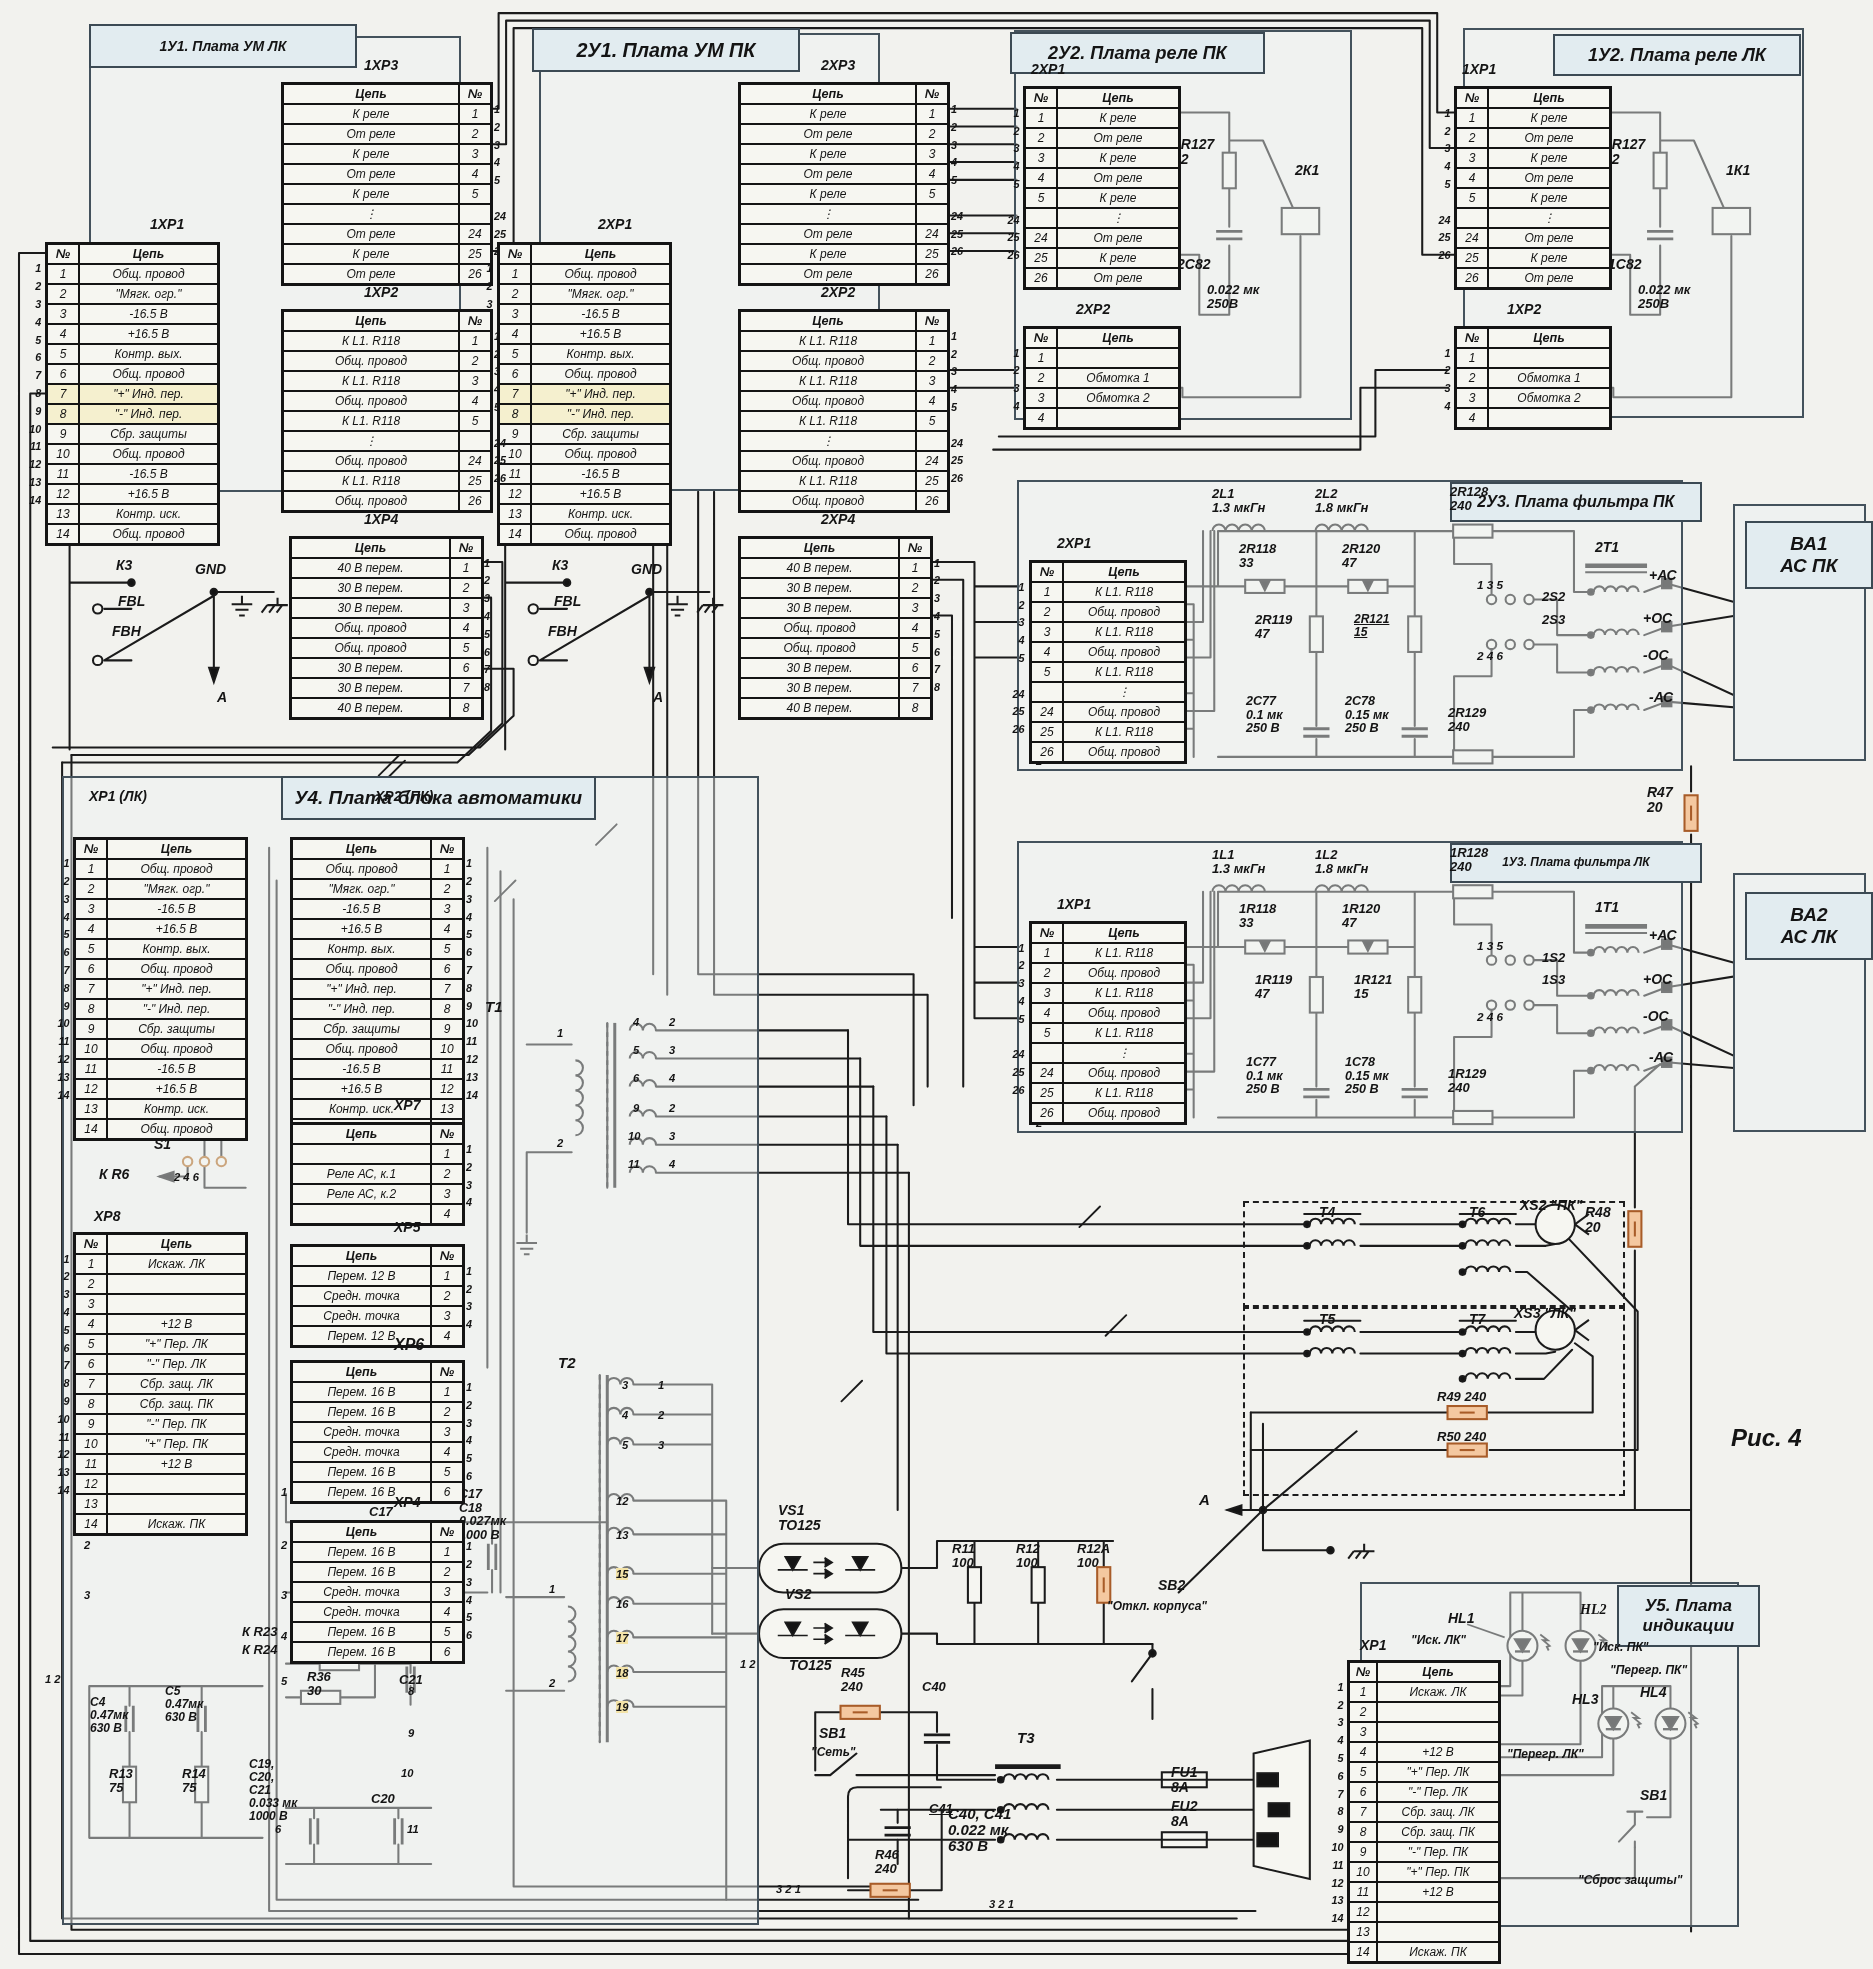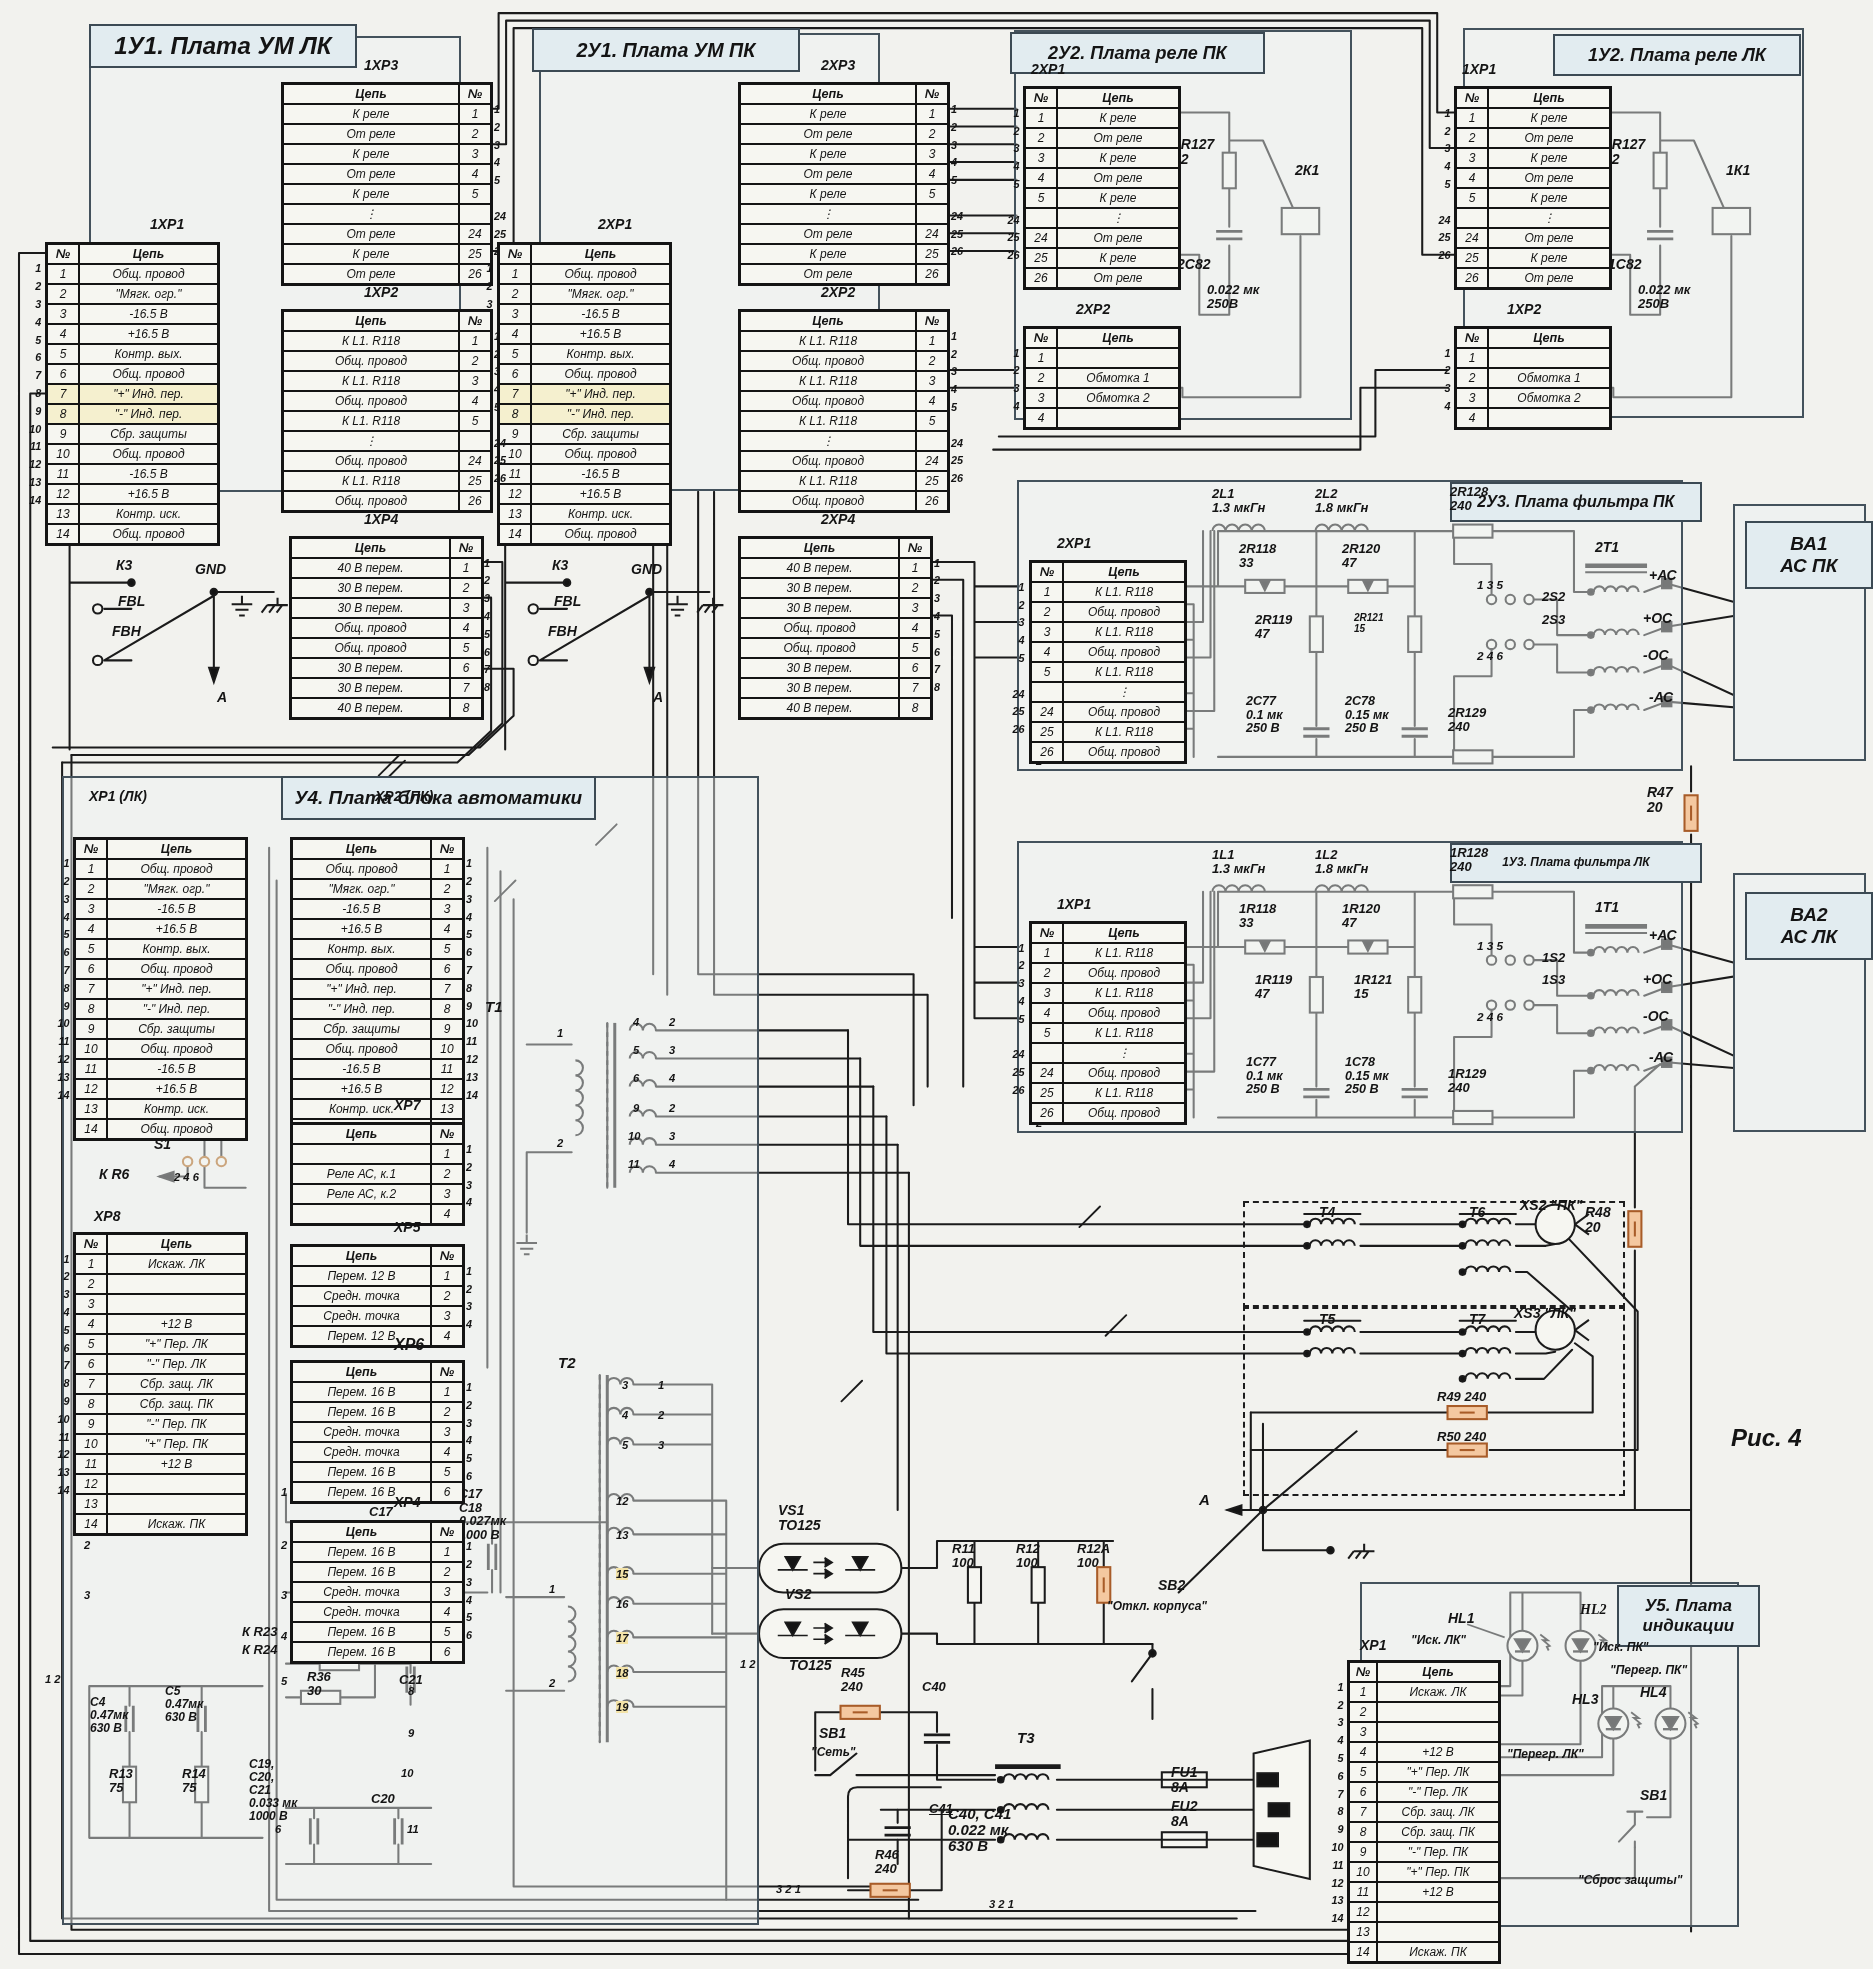"1У1. Плата УМ ЛК" div.tab { font-size: 24px -> 14px }
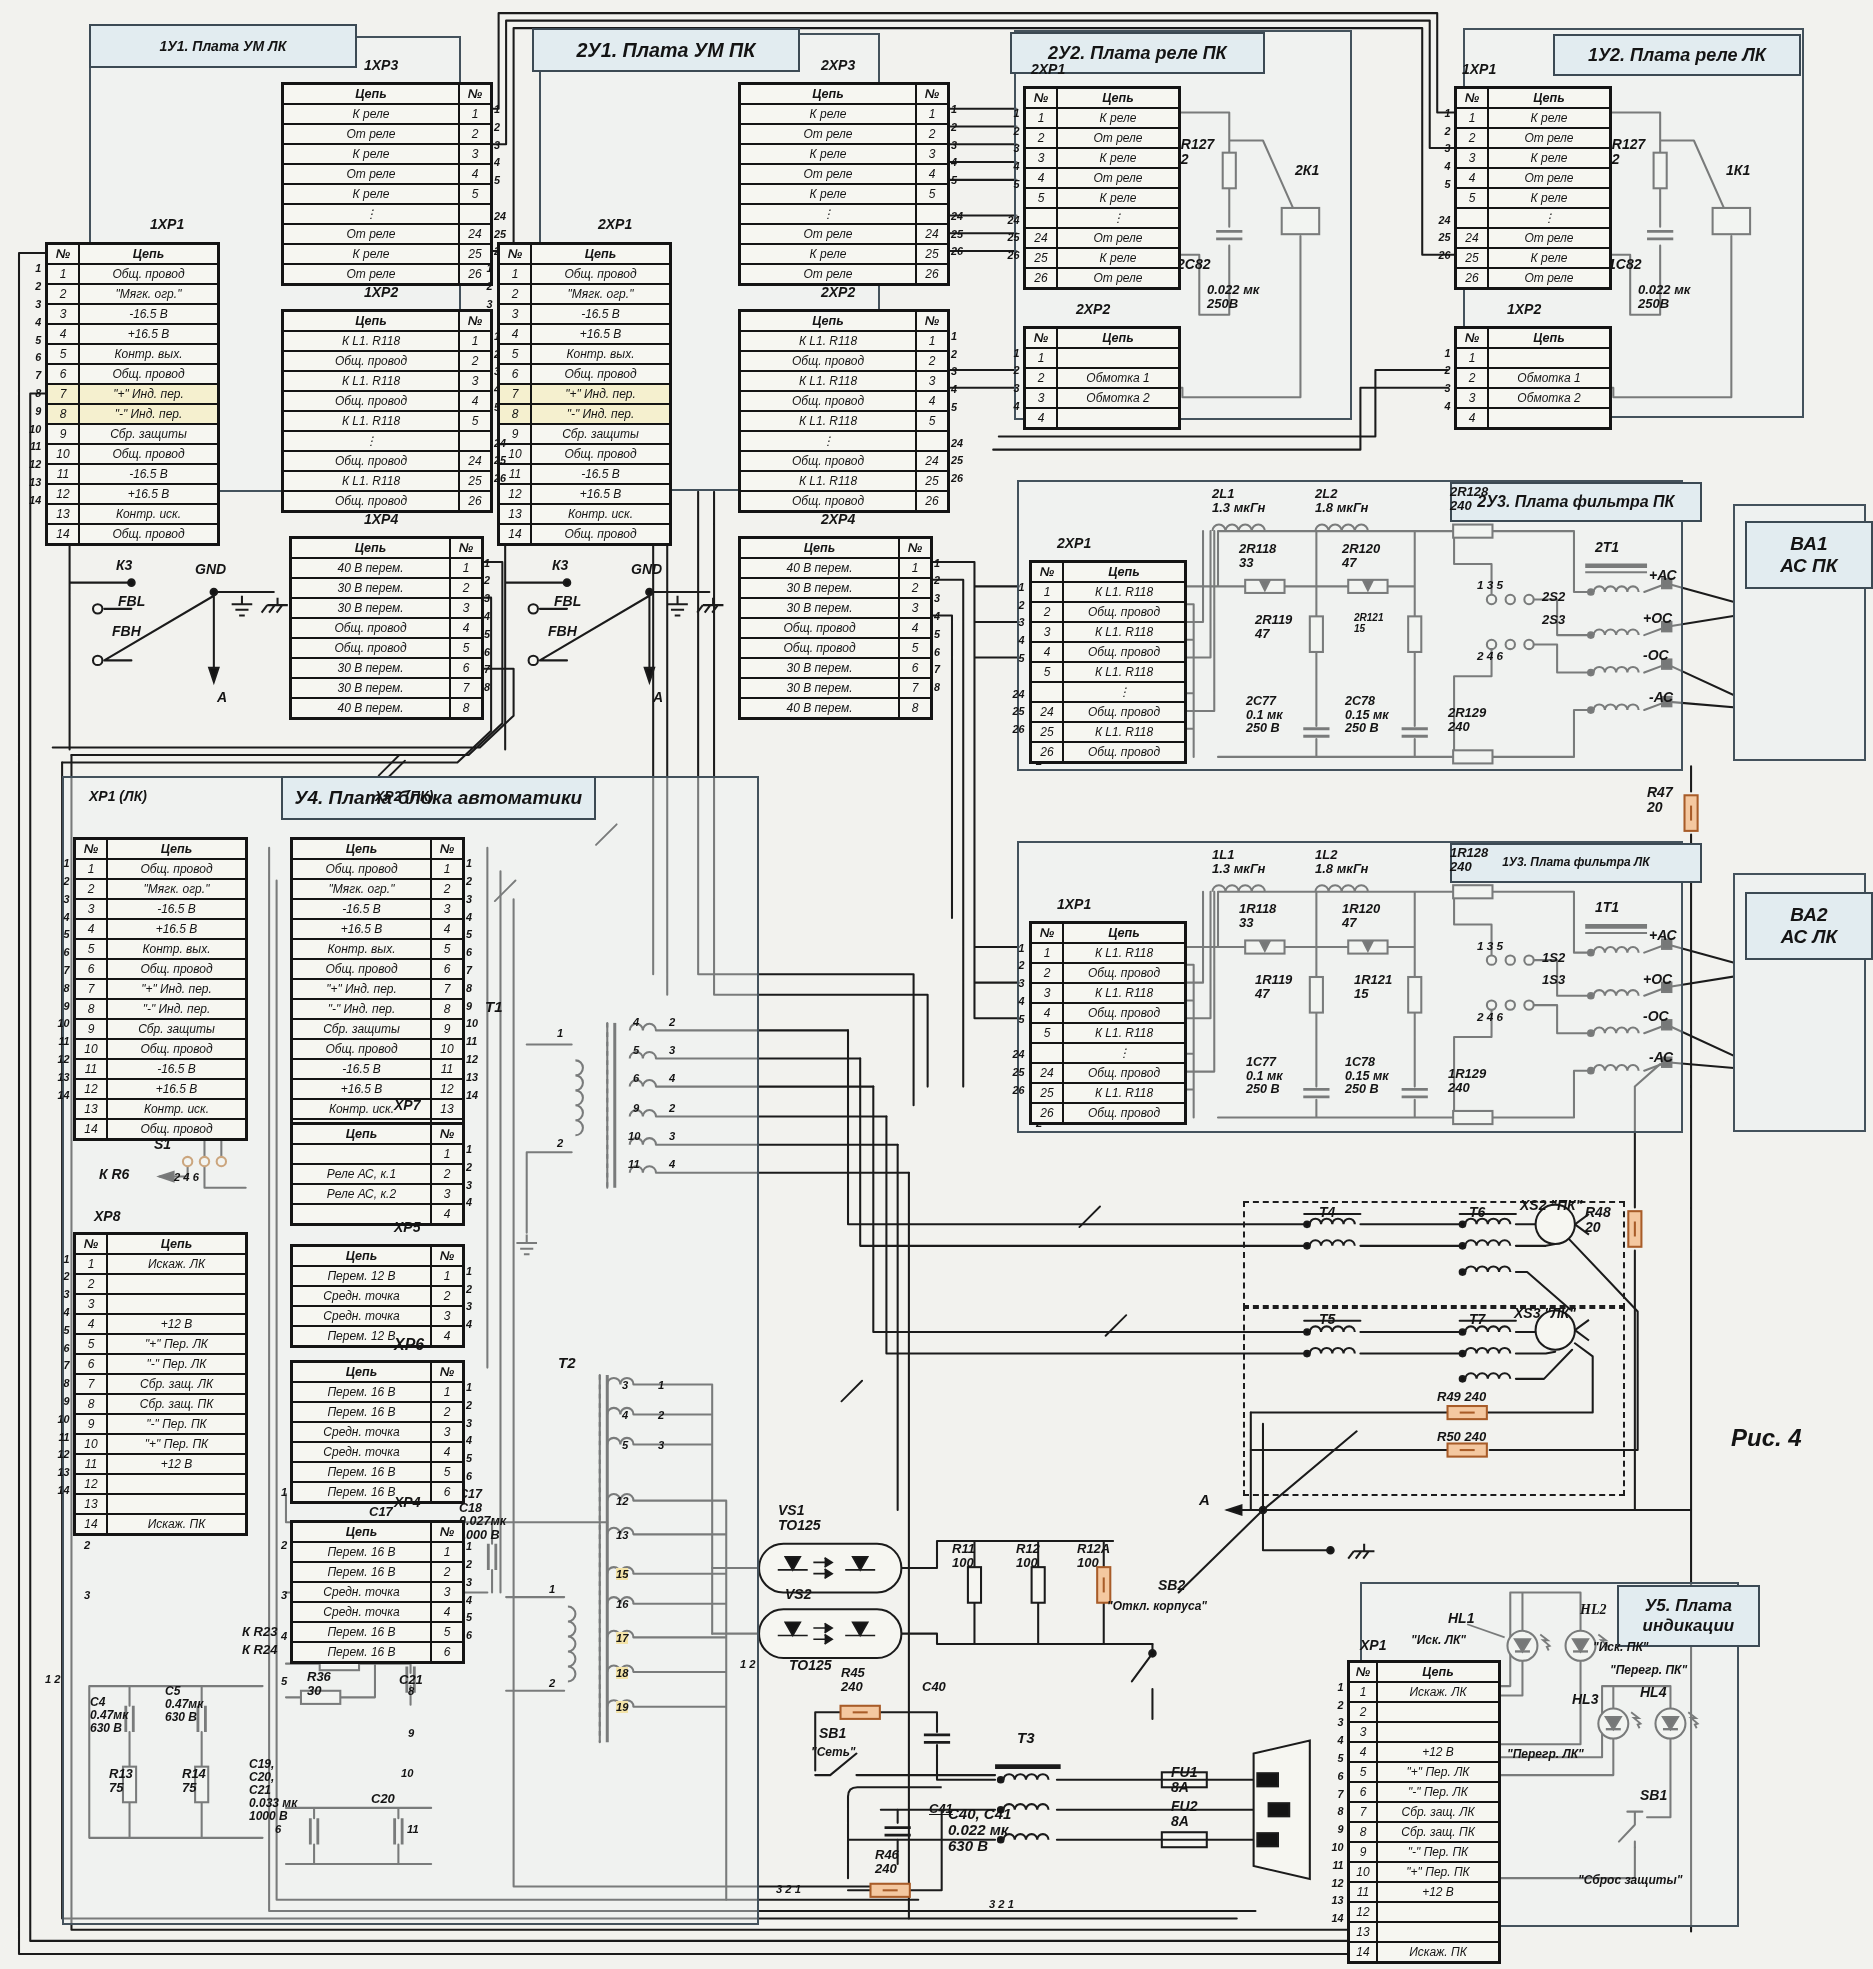"2R121" div.lbl { font-size: 10px -> 12px; text-decoration: none -> underline }
